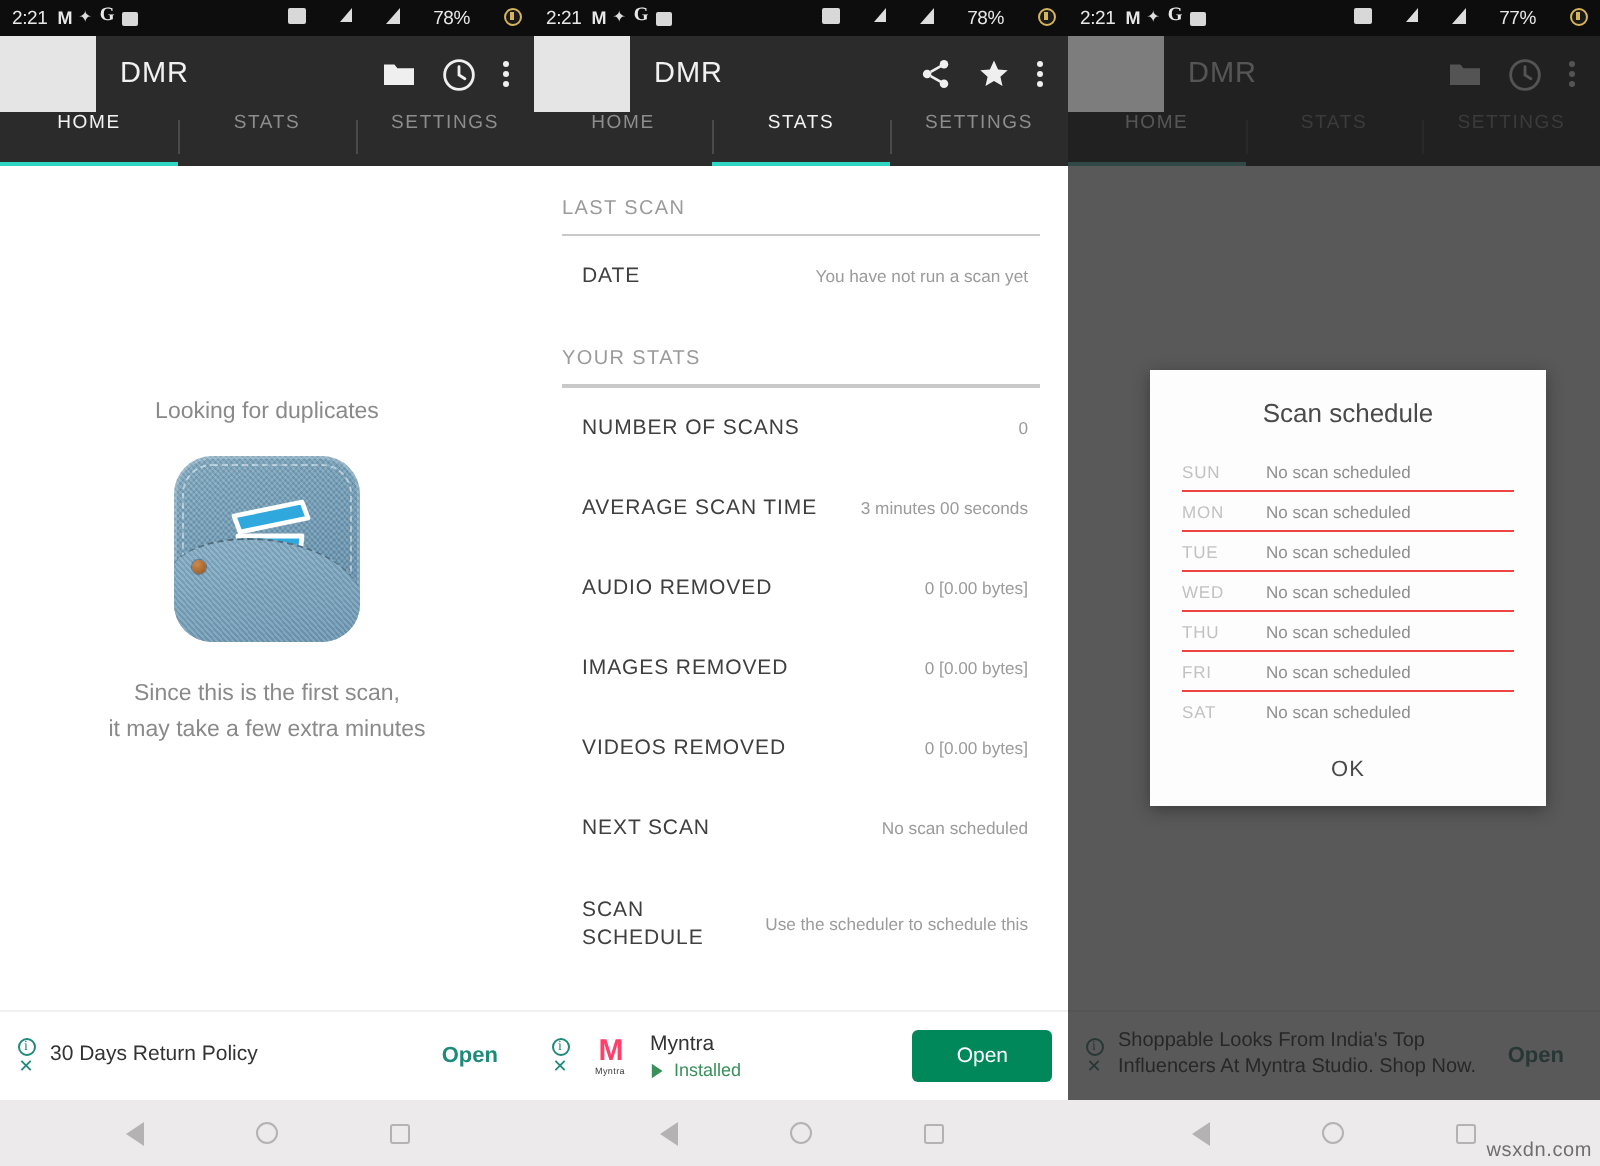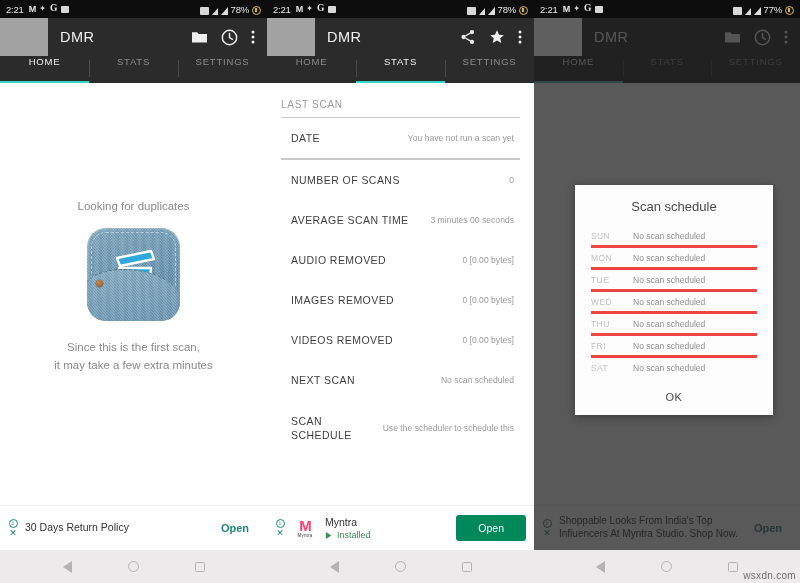"2:21" .phone { background: #a3a3a3 -> #e5e5e5 }
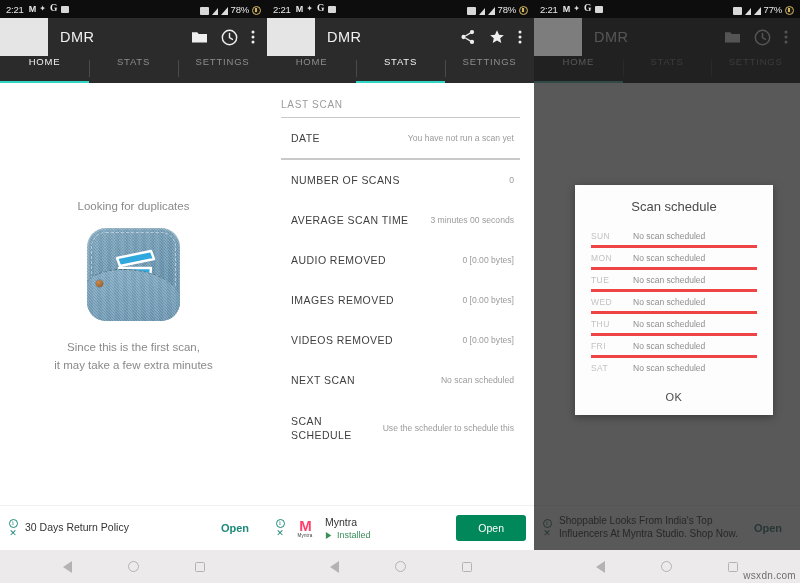"78%" .sb-right { align-items: flex-end -> flex-start; gap: 3px -> 17px }
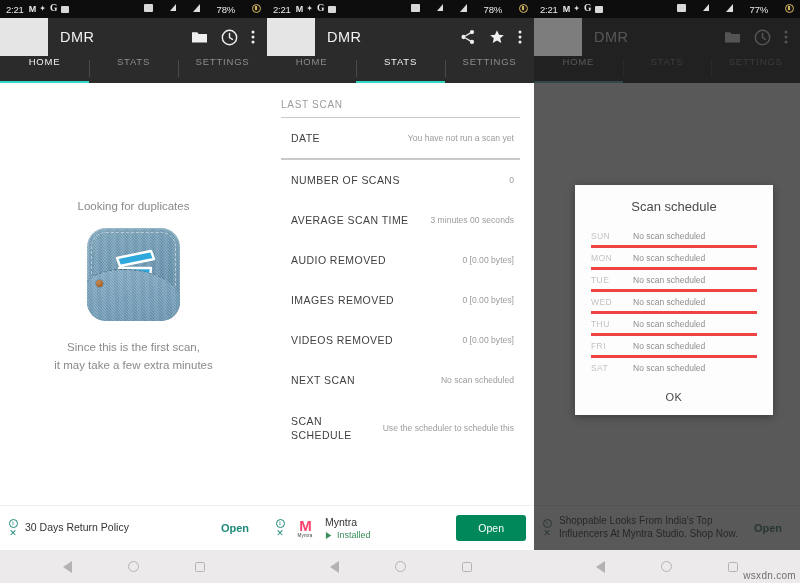"YOUR STATS" div.sec-head { html: none -> <div>YOUR STATS</div> }
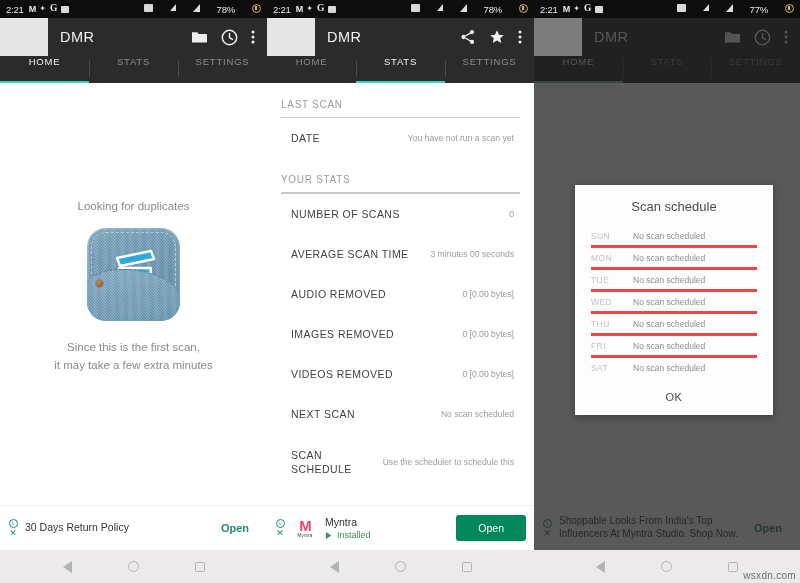"SUN" .dlg-row { border-bottom: 3px solid #ef4444 -> 1px solid #ef4444 }
